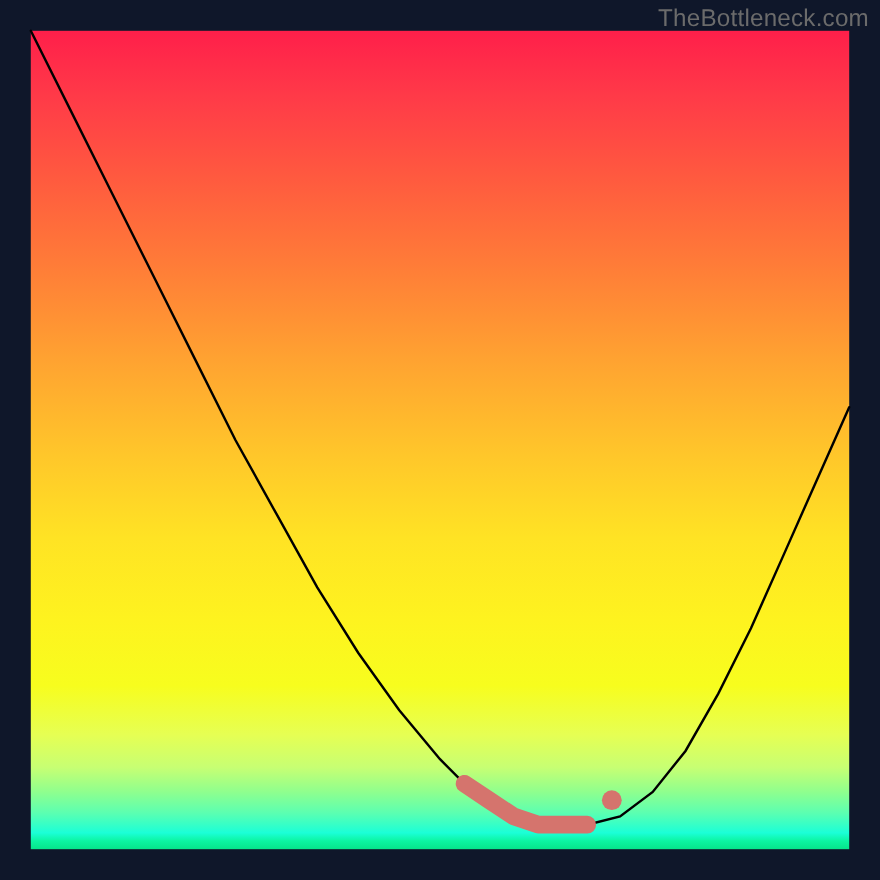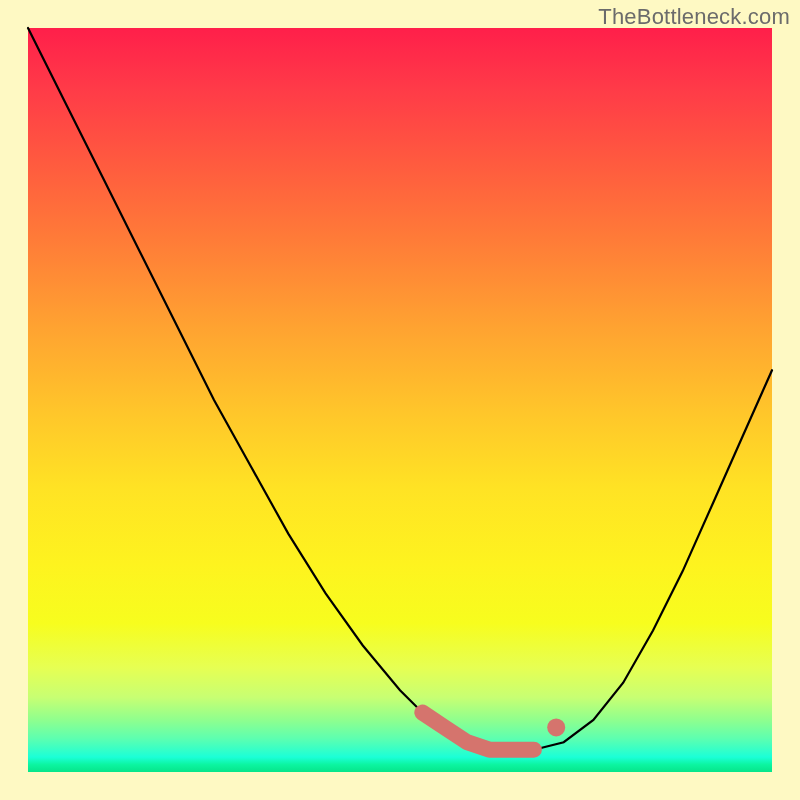"TheBottleneck.com" .stage { background: #fef9c3 -> #0f172a }
